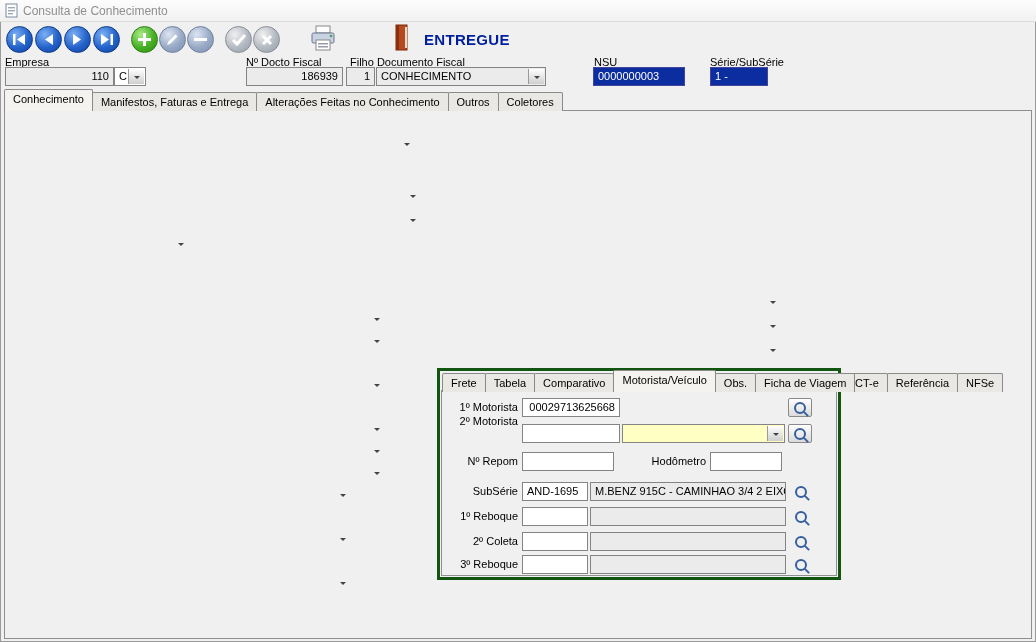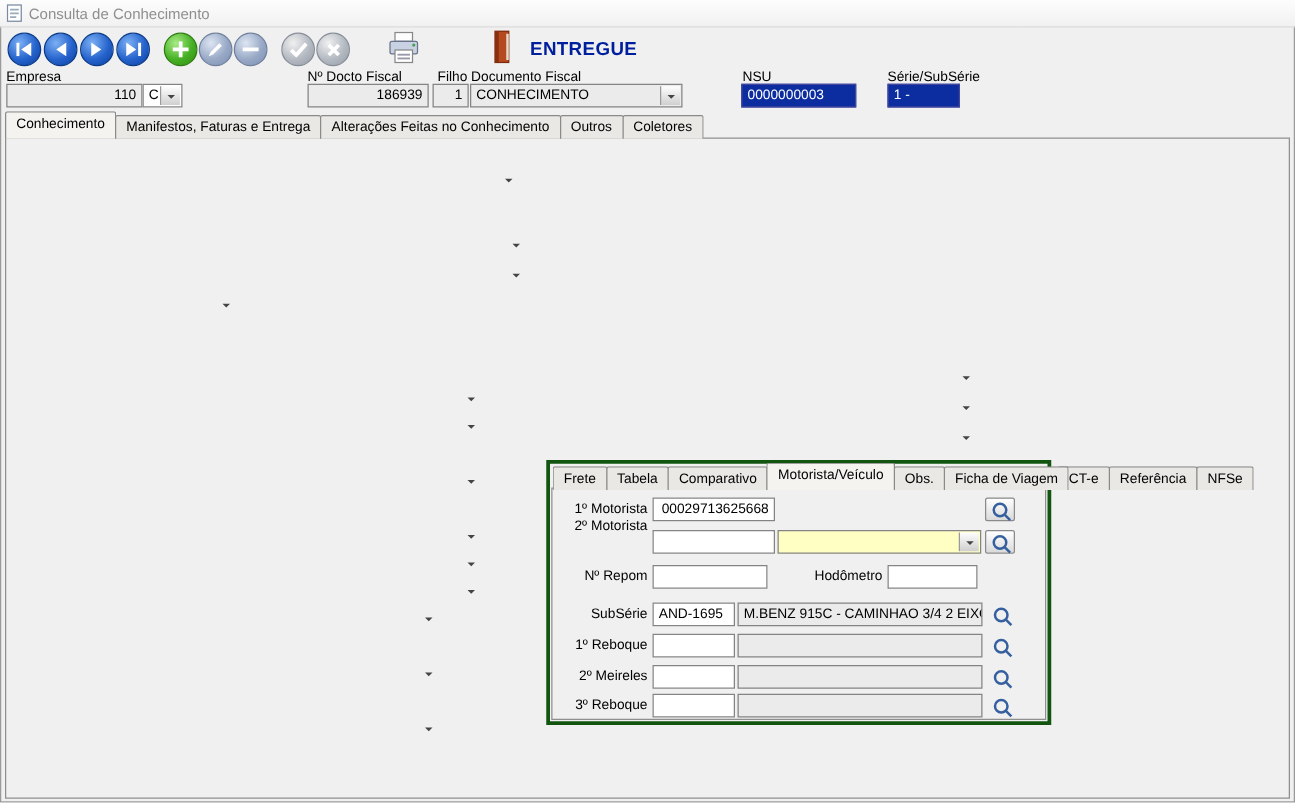"2º Meireles" div.lbl { text: Meireles -> Coleta }
